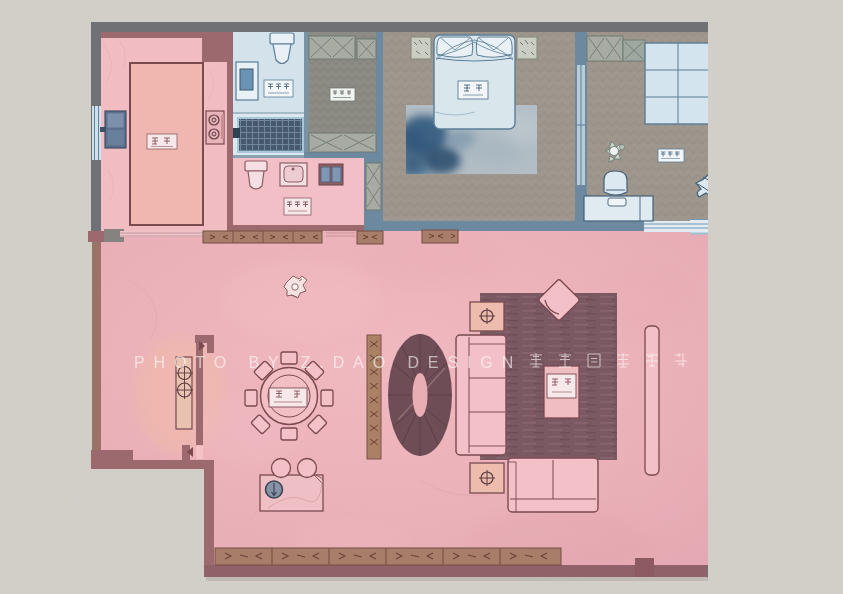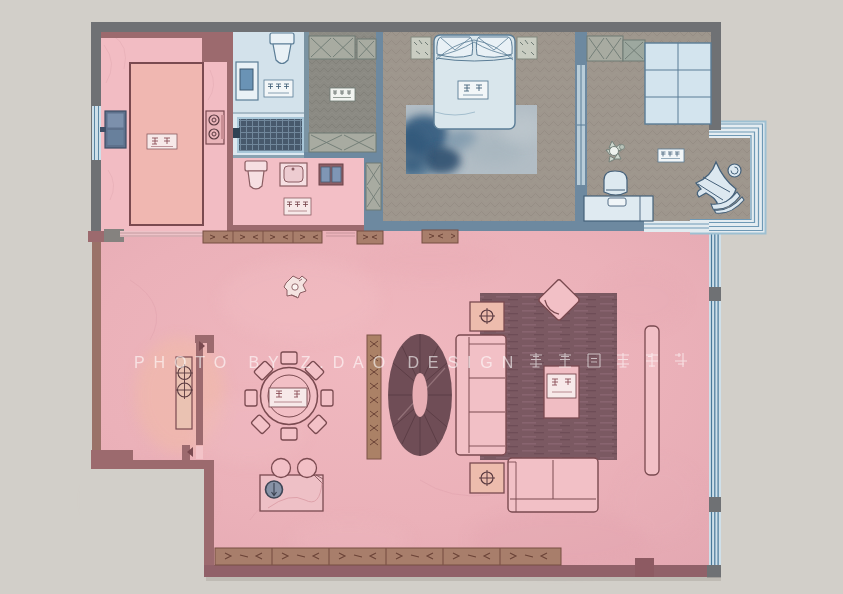"PHOTO BY Z.DAO DESIGN" #page { width: 843px -> 708px }
